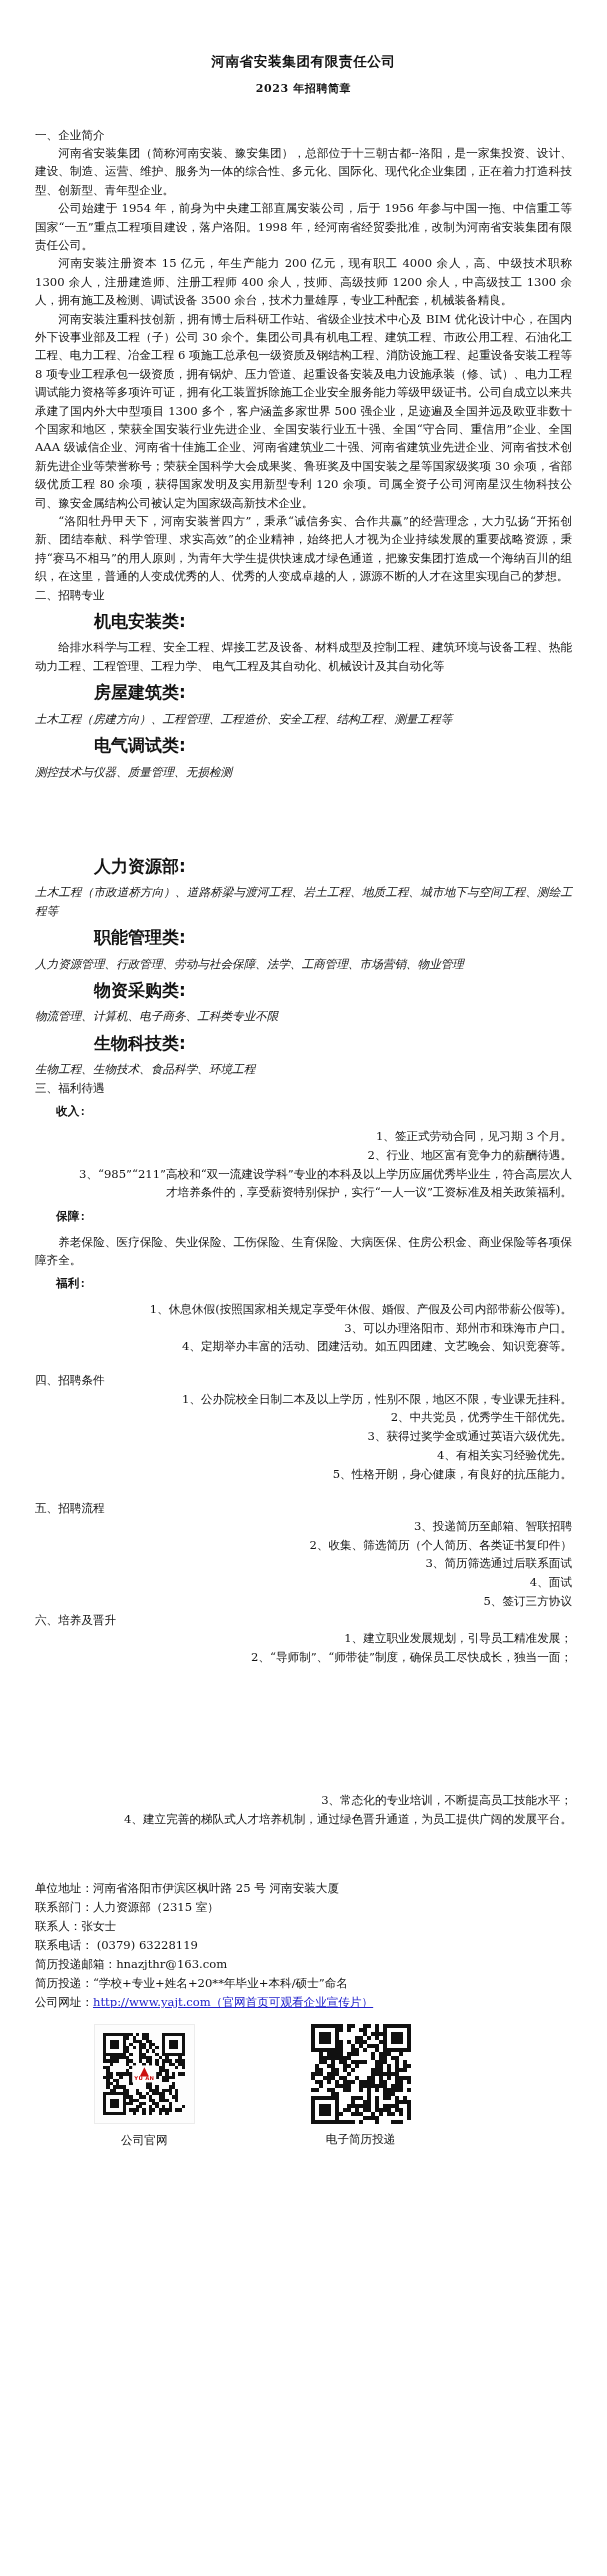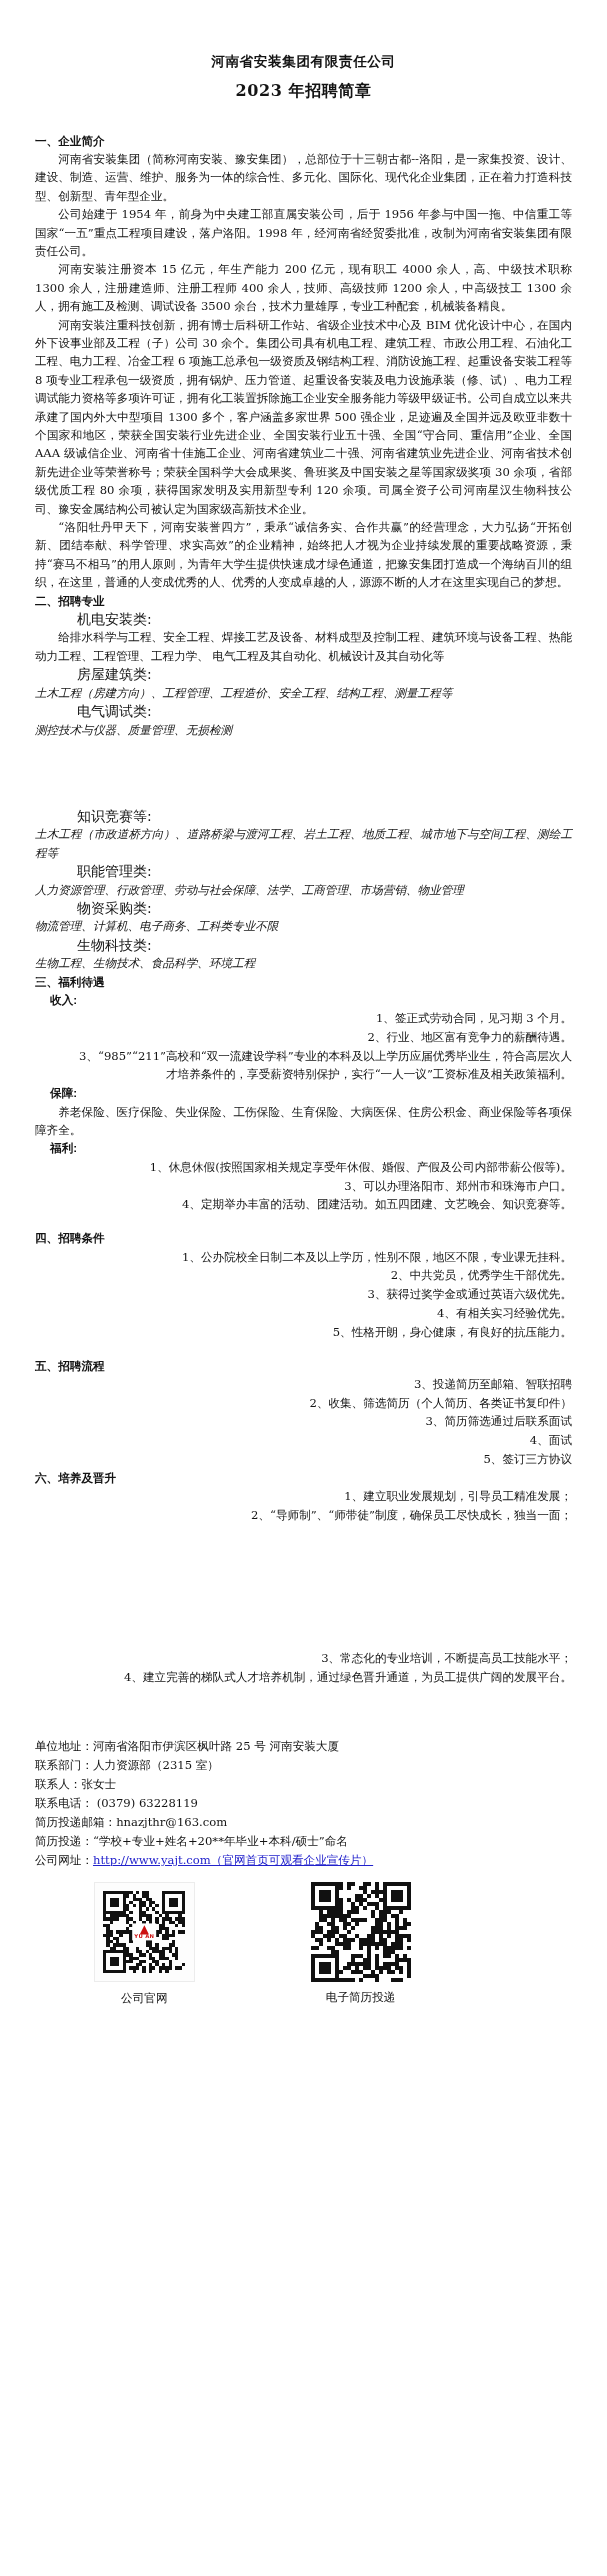"2023 年招聘简章" .title2 { font-size: 16px -> 11px }
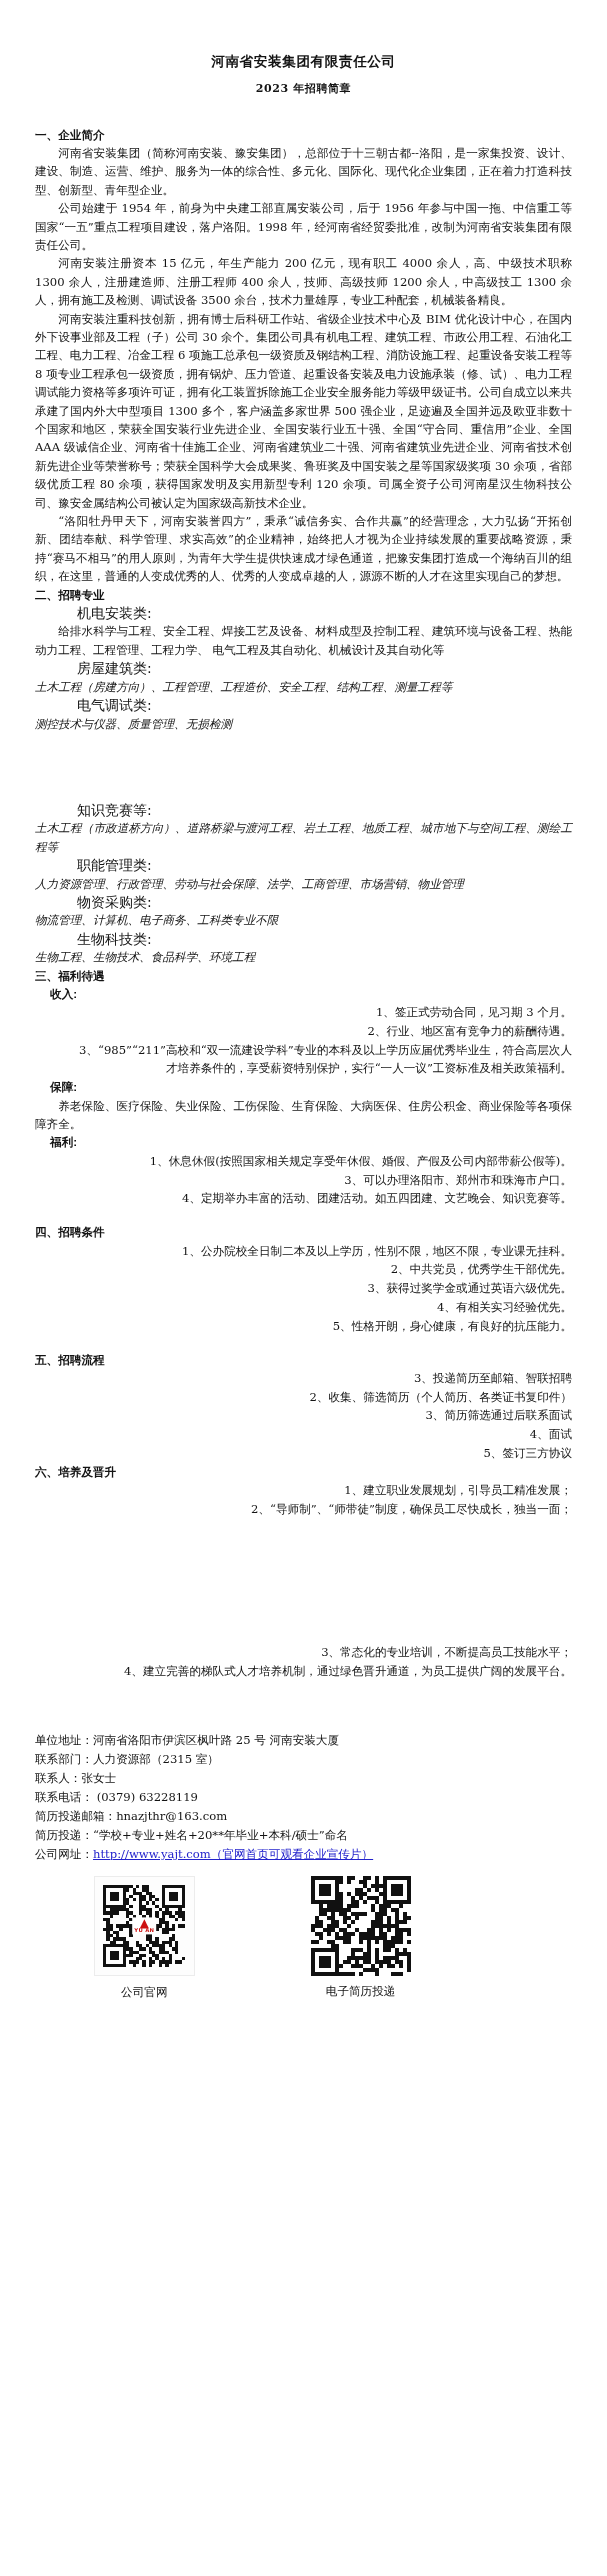"一、企业简介" .sec-heading { font-weight: bold -> normal }
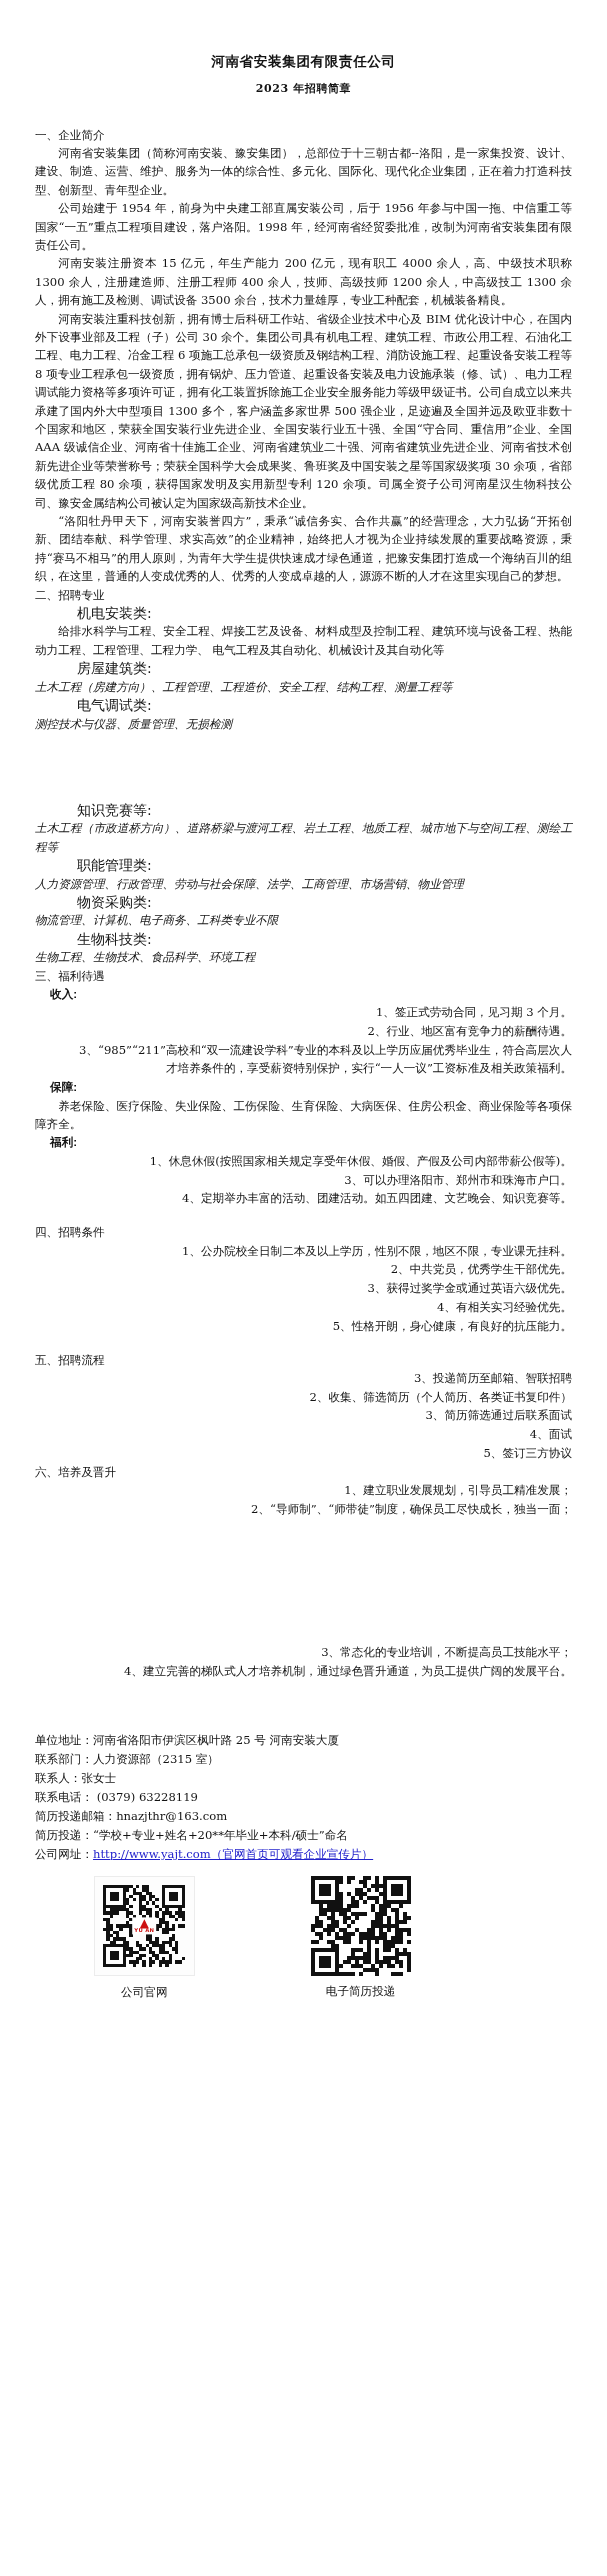"机电安装类:" .sub-heading { font-size: 14px -> 17px; font-weight: normal -> bold; margin: 0 -> 8px }
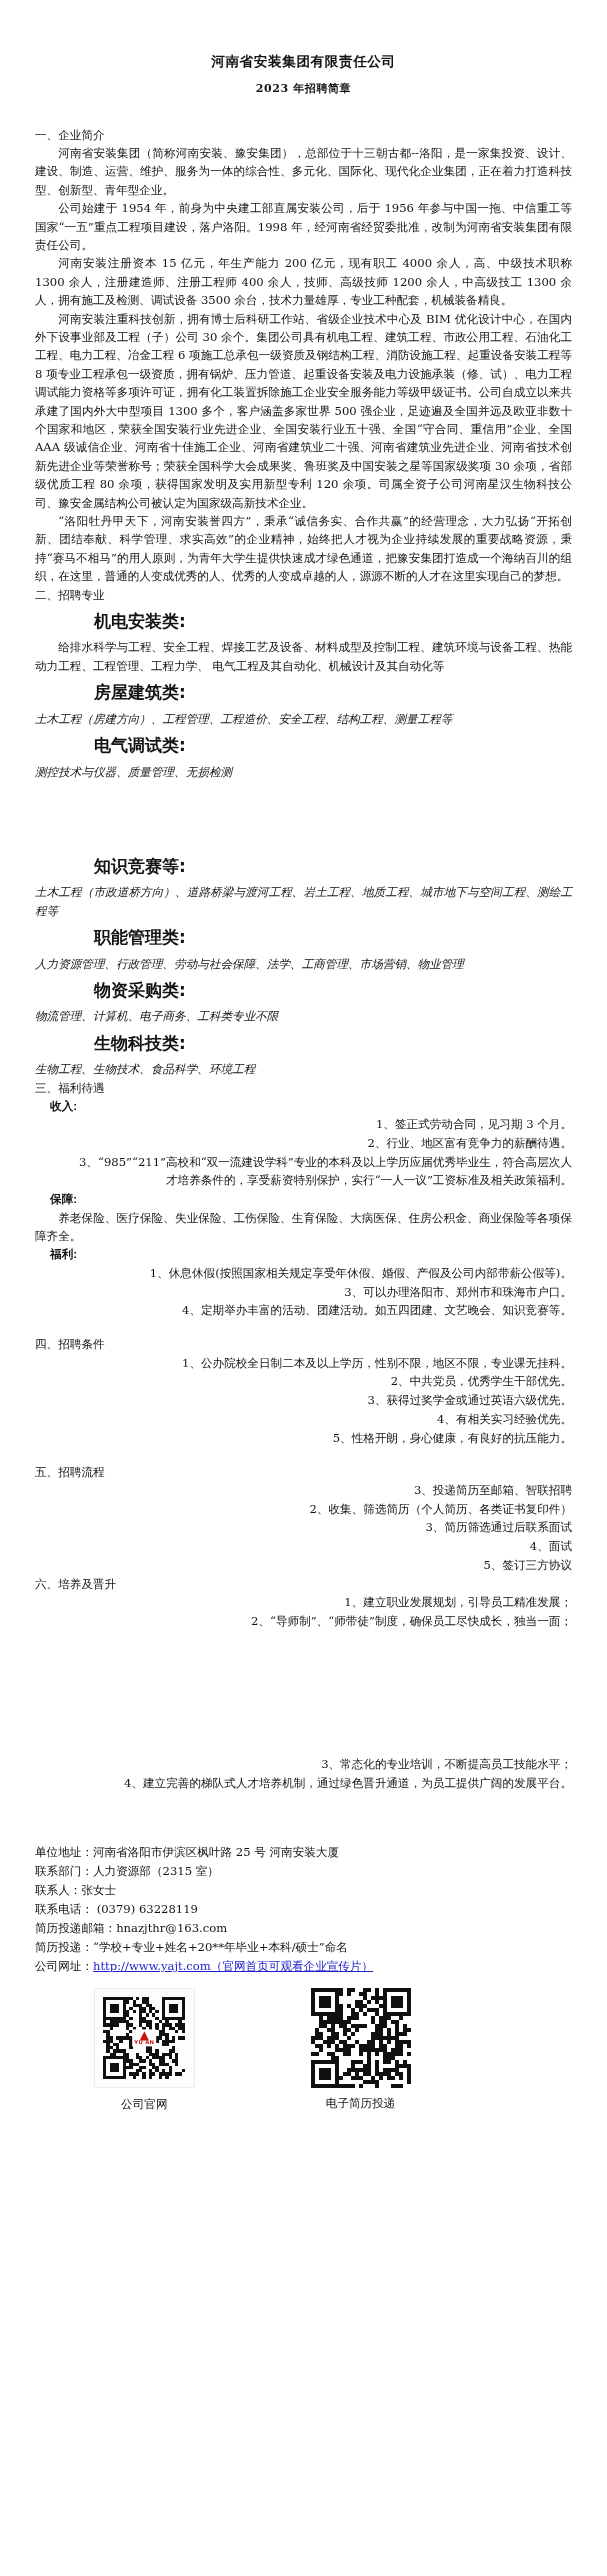"知识竞赛等:" p.sub-heading { text: 知识竞赛等 -> 人力资源部 }
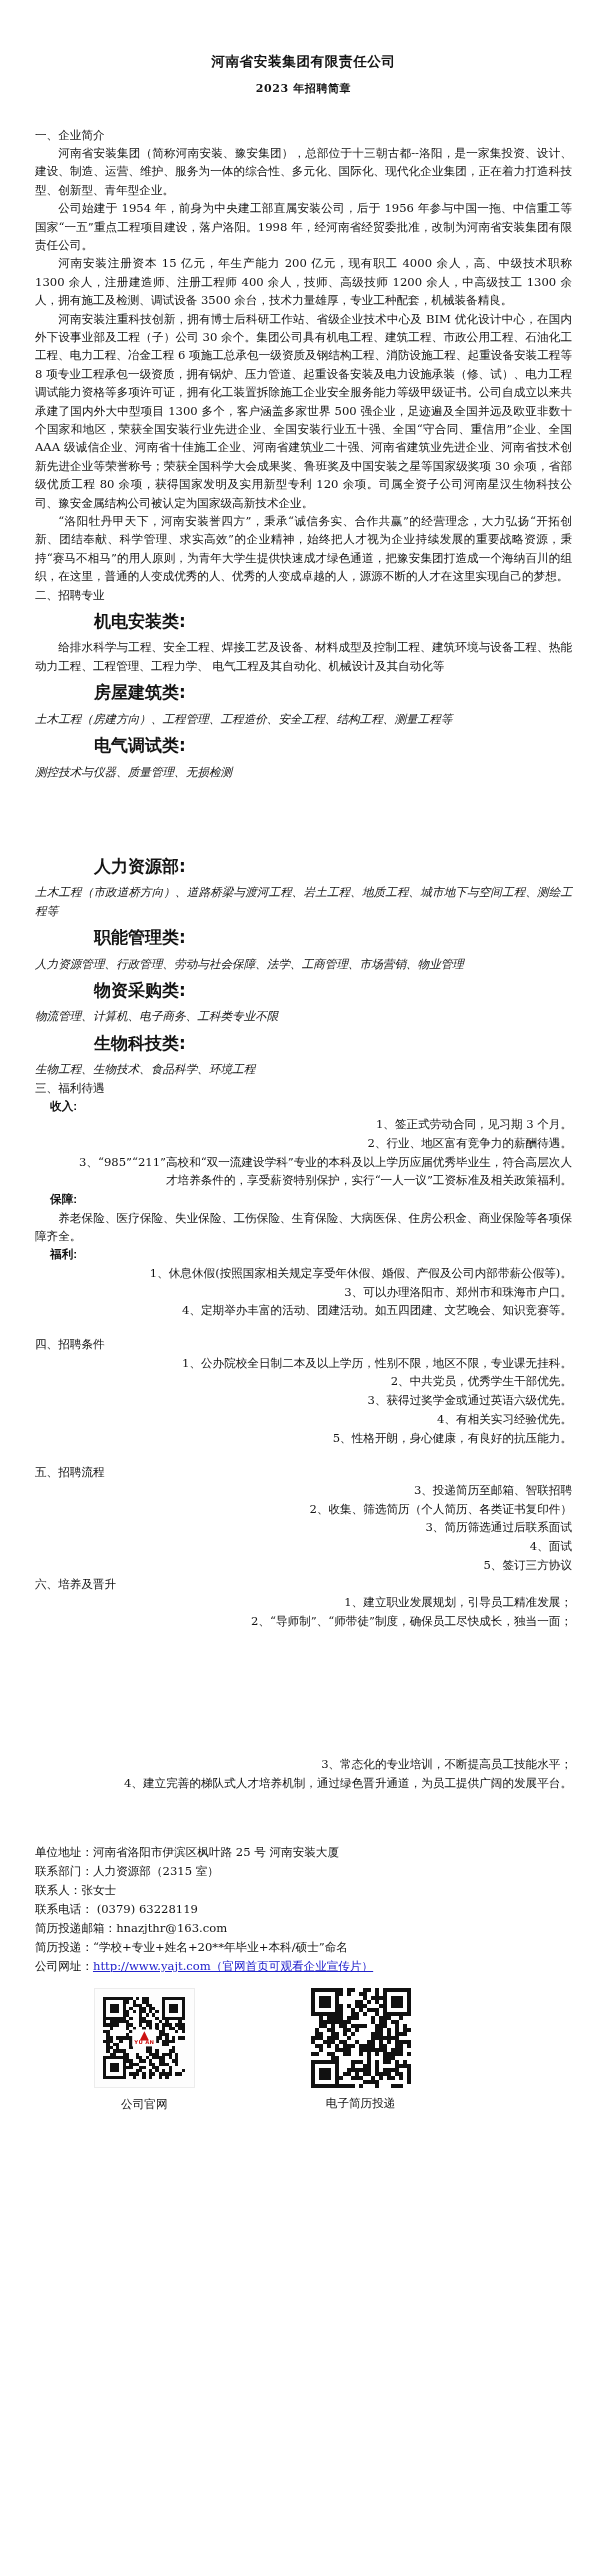"收入:" .mini-heading { font-family: Liberation Sans, sans-serif -> Liberation Mono, monospace; margin: 0 -> 6px }
